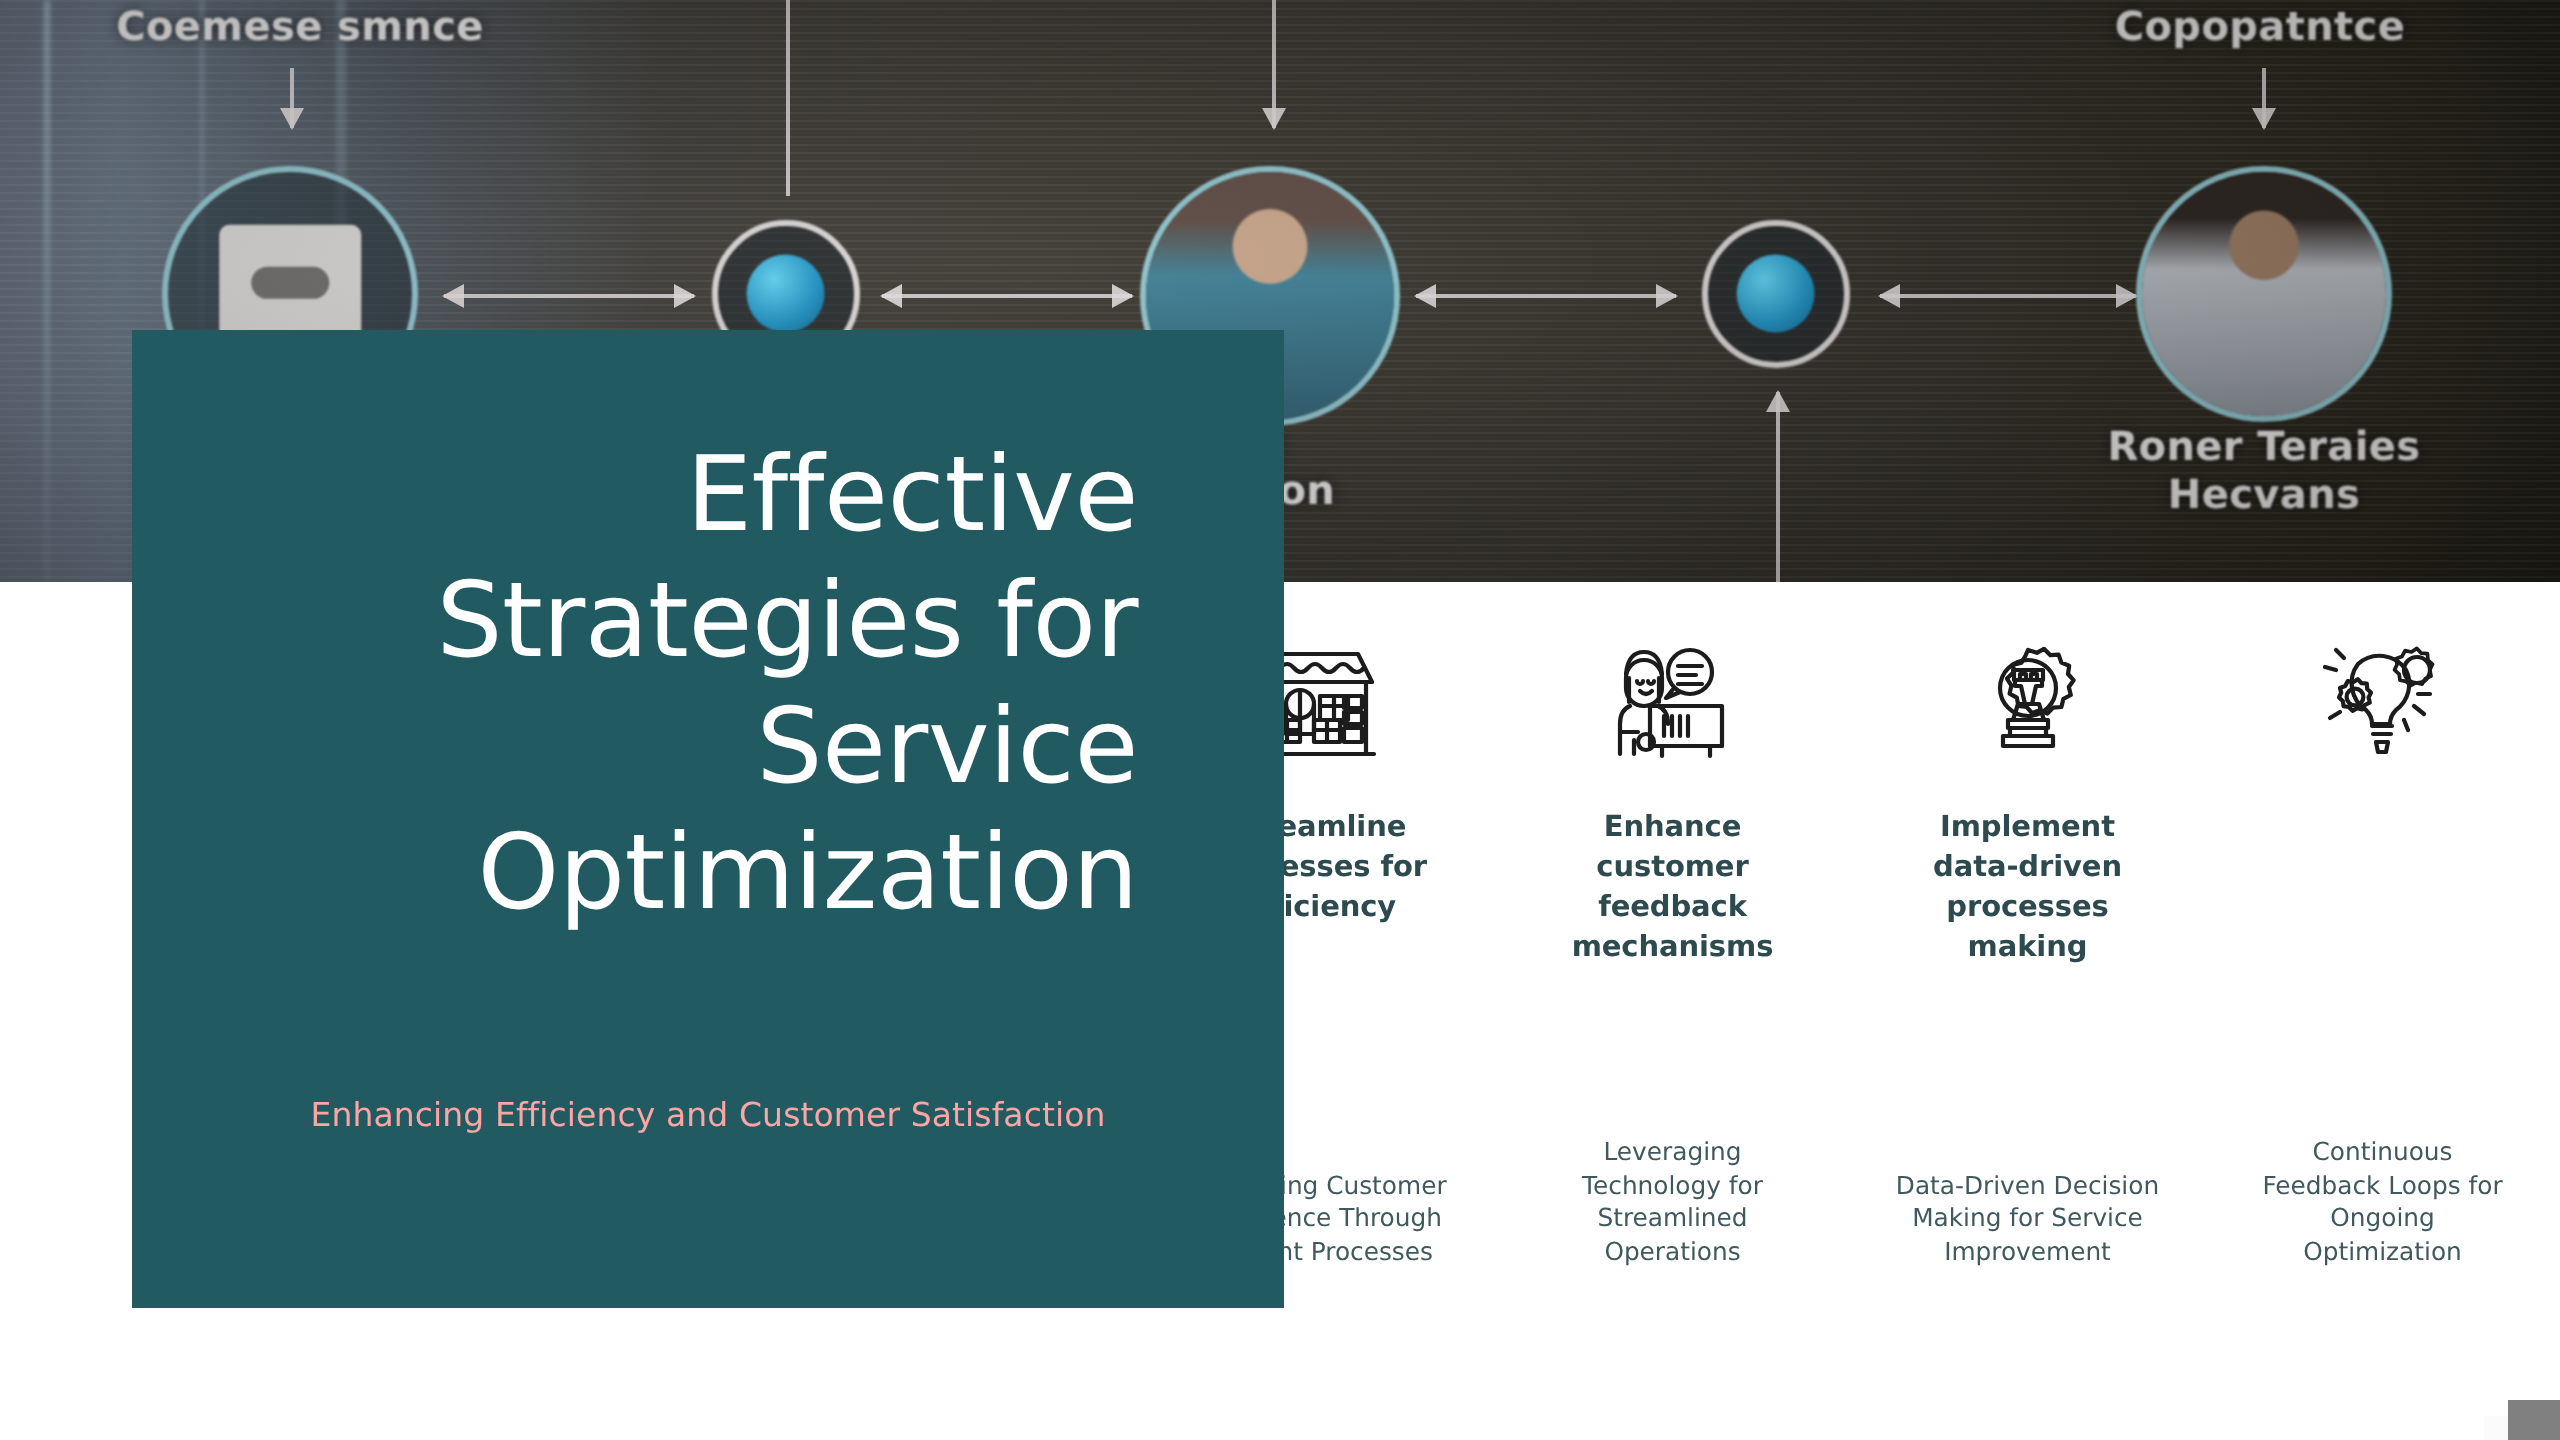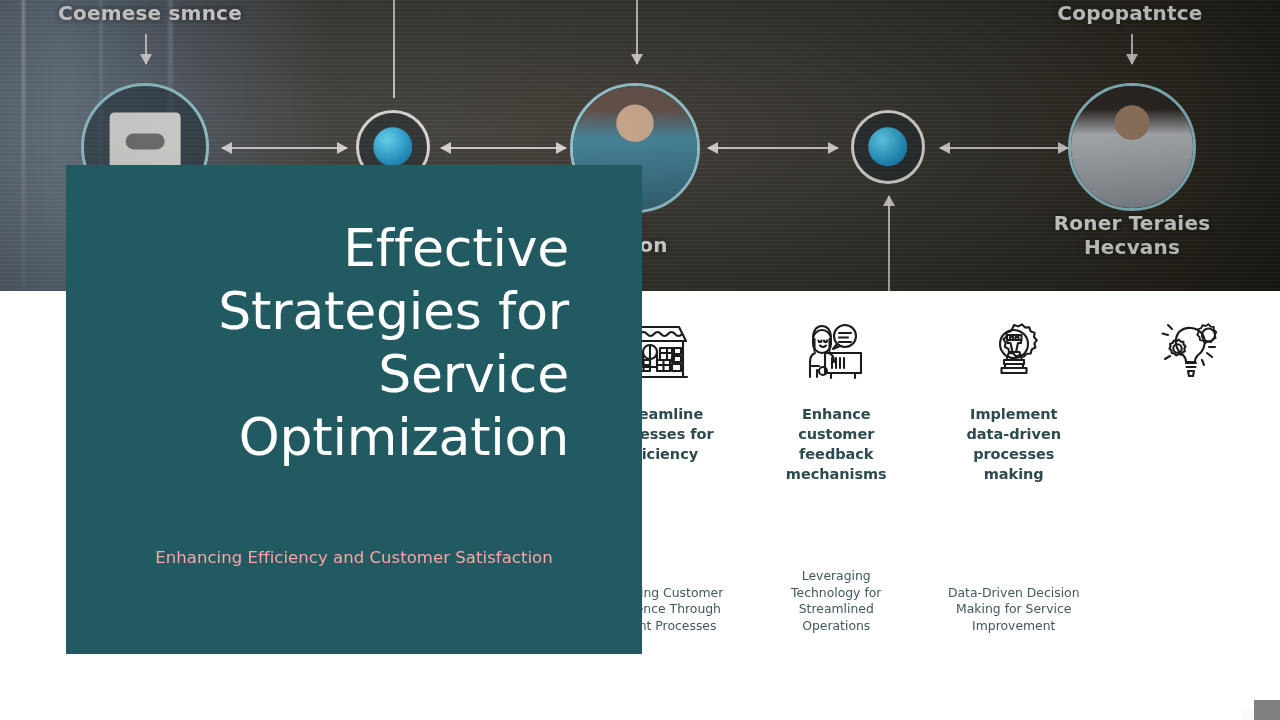"Continuous Feedback Loops for Ongoing" div.body { html: none -> <div>Continuous Feedback Loops for Ongoing Optimization</div> }
